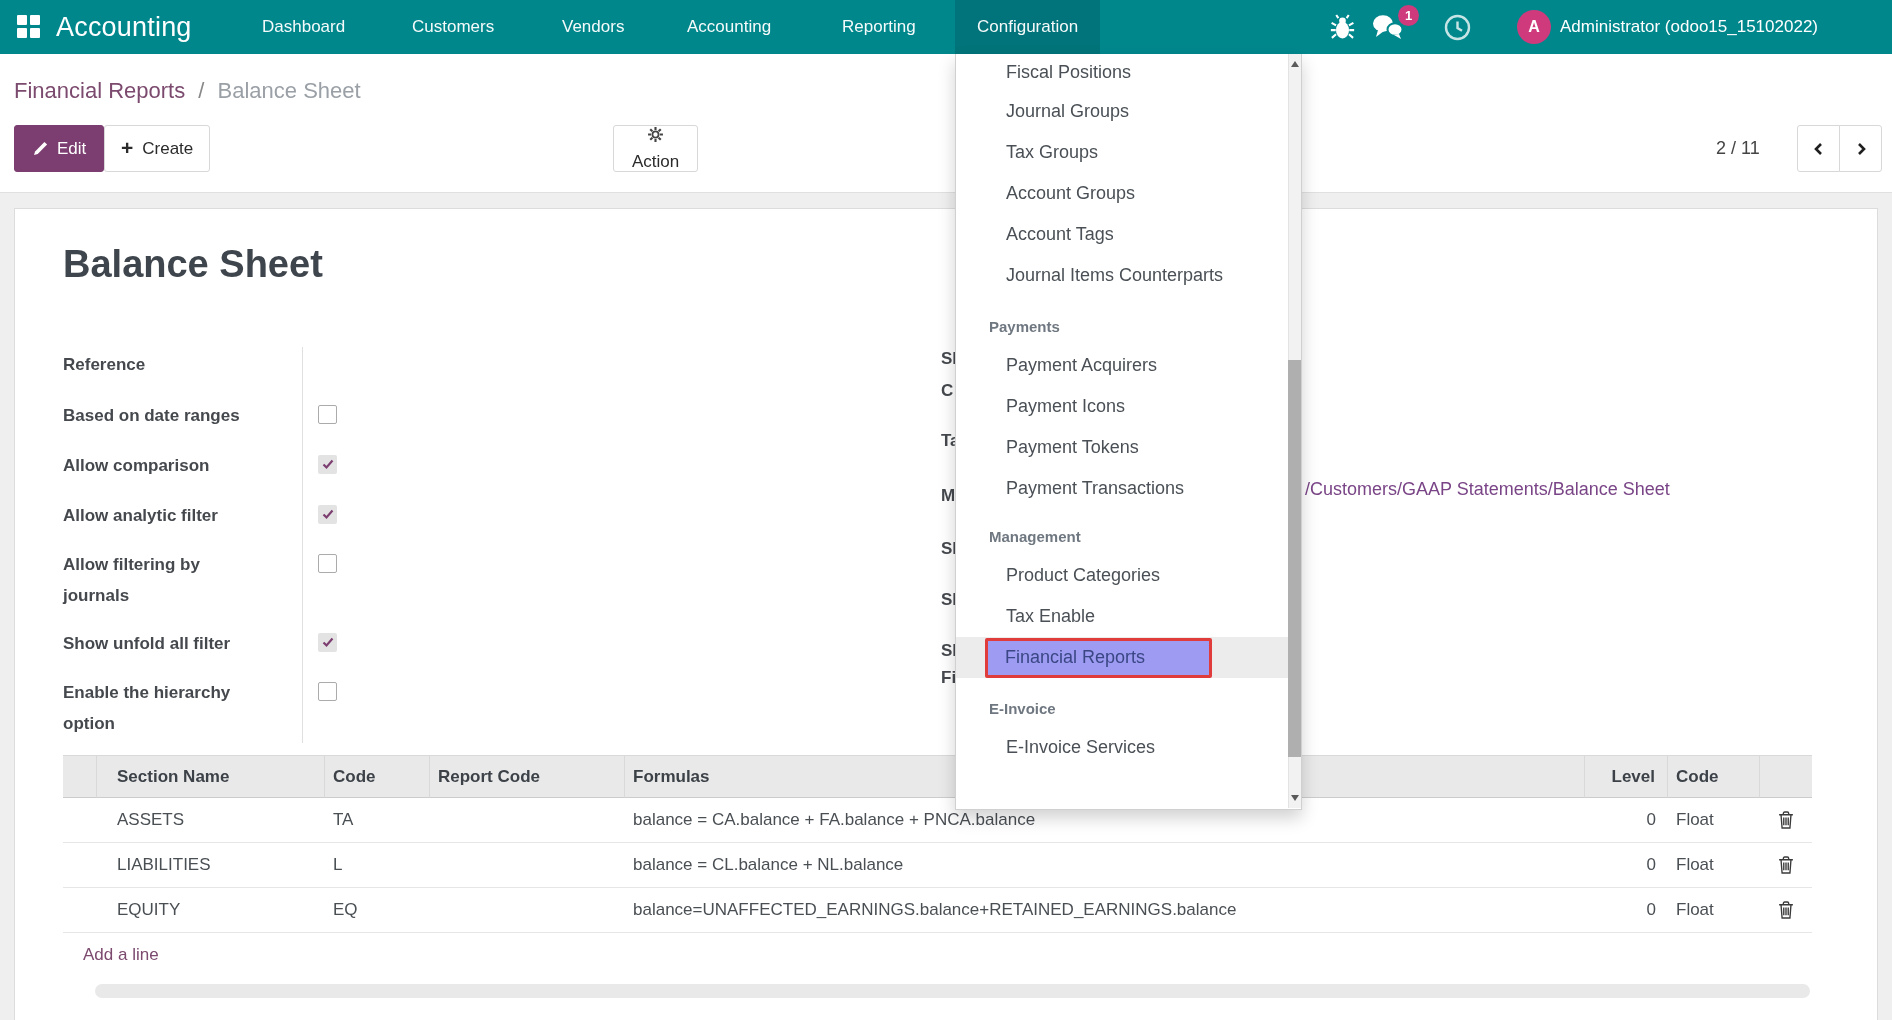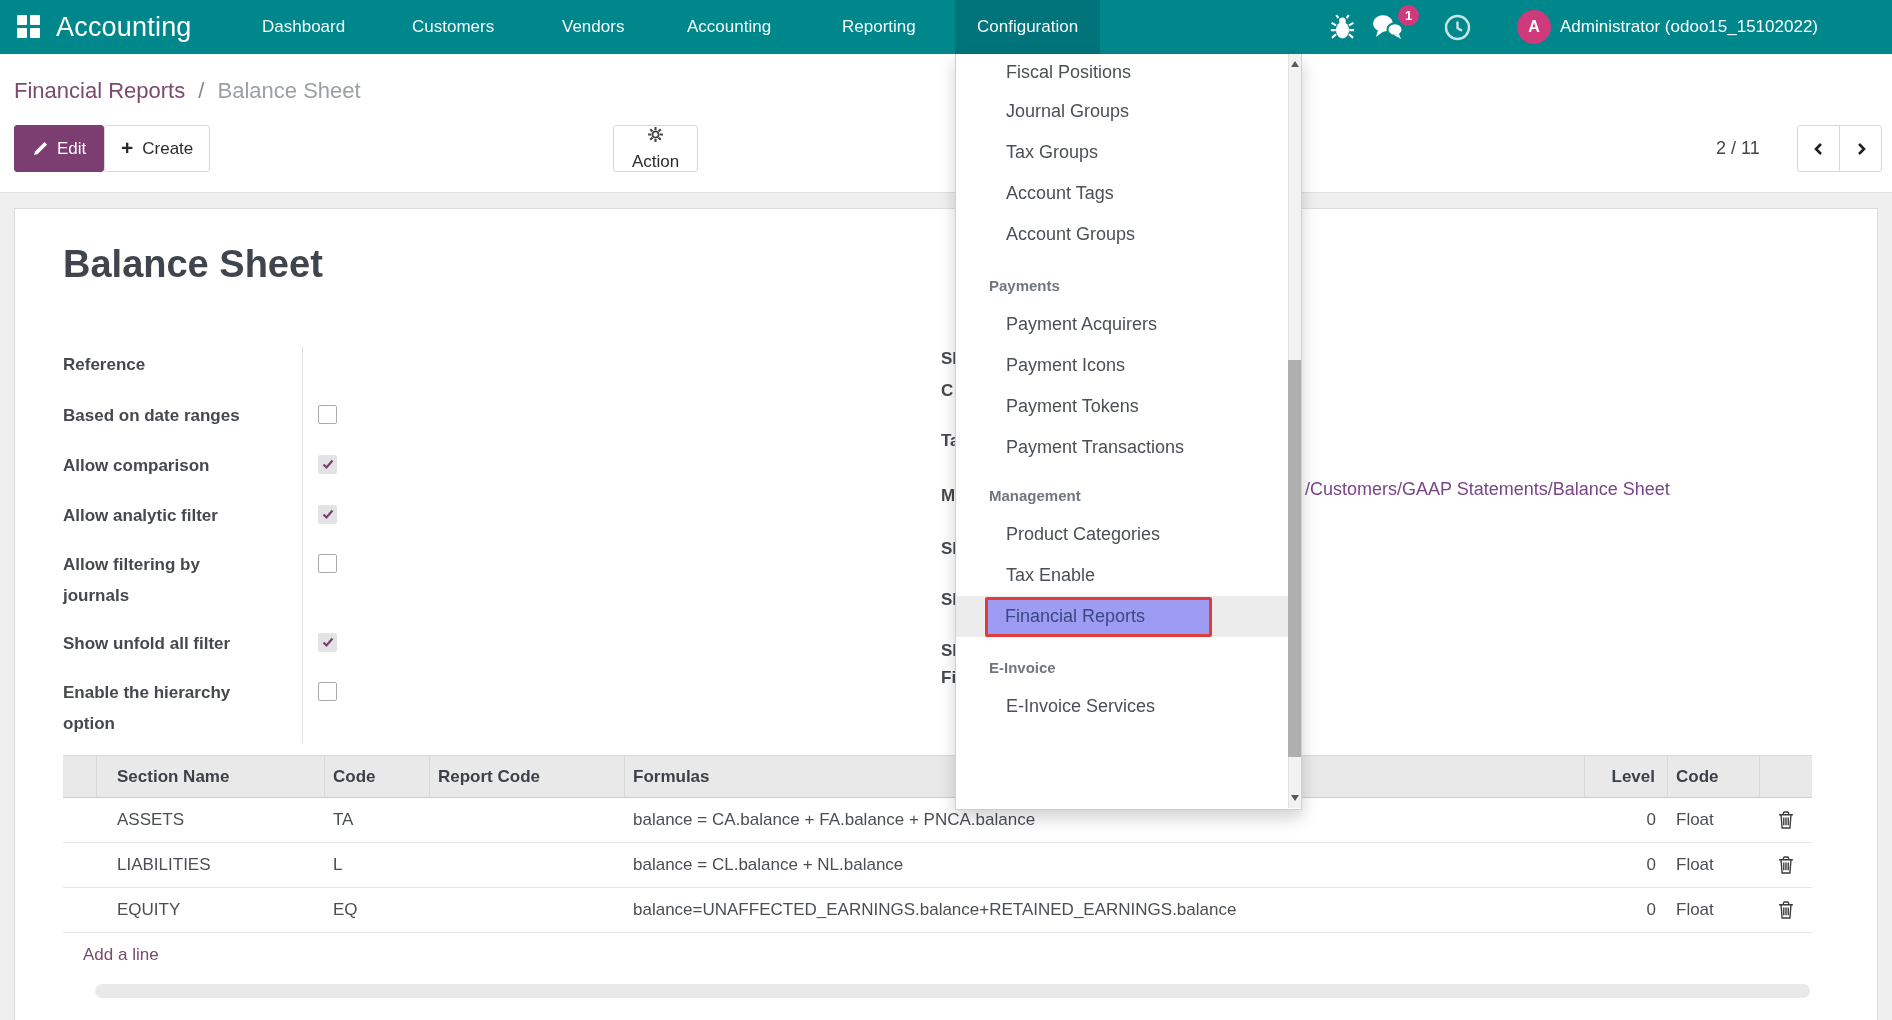"Account Tags" div.dd-item { order: before "Account Groups" -> after "Account Groups" }
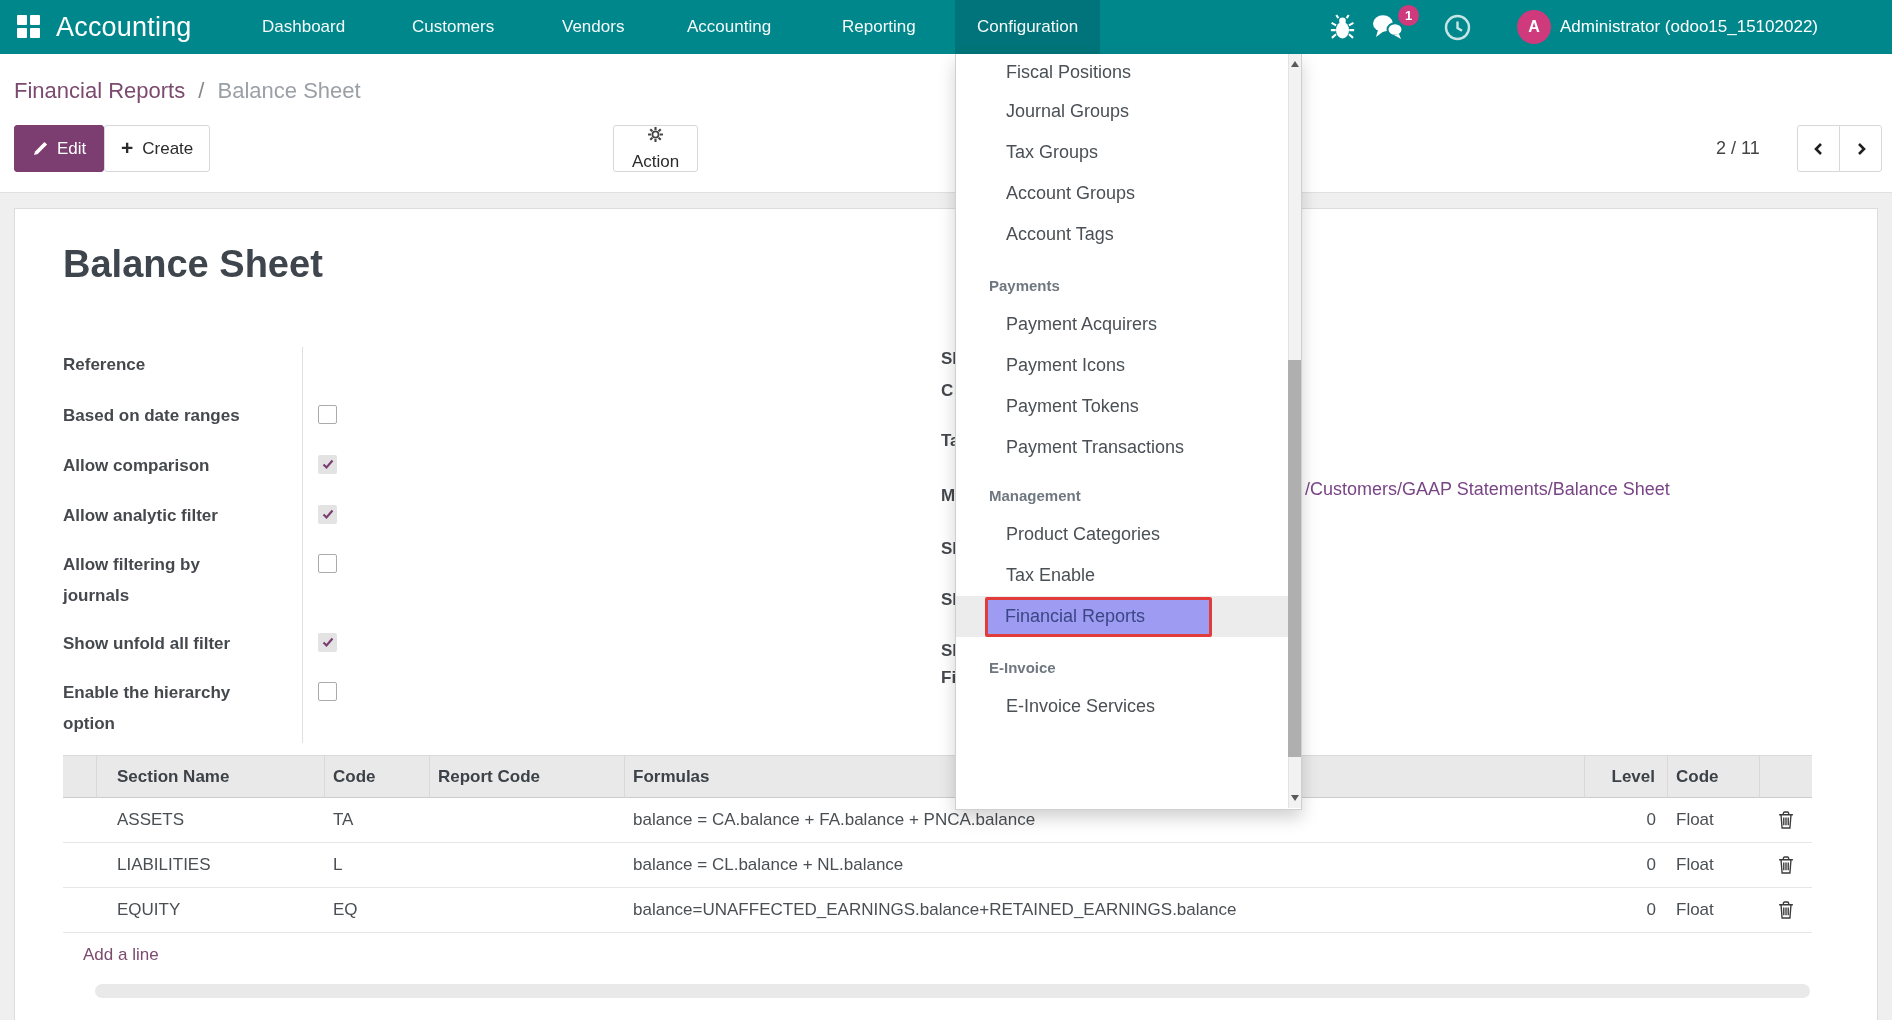"Journal Items Counterparts" div.dd-item { html: none -> <div>Journal Items Counterparts</div> }
